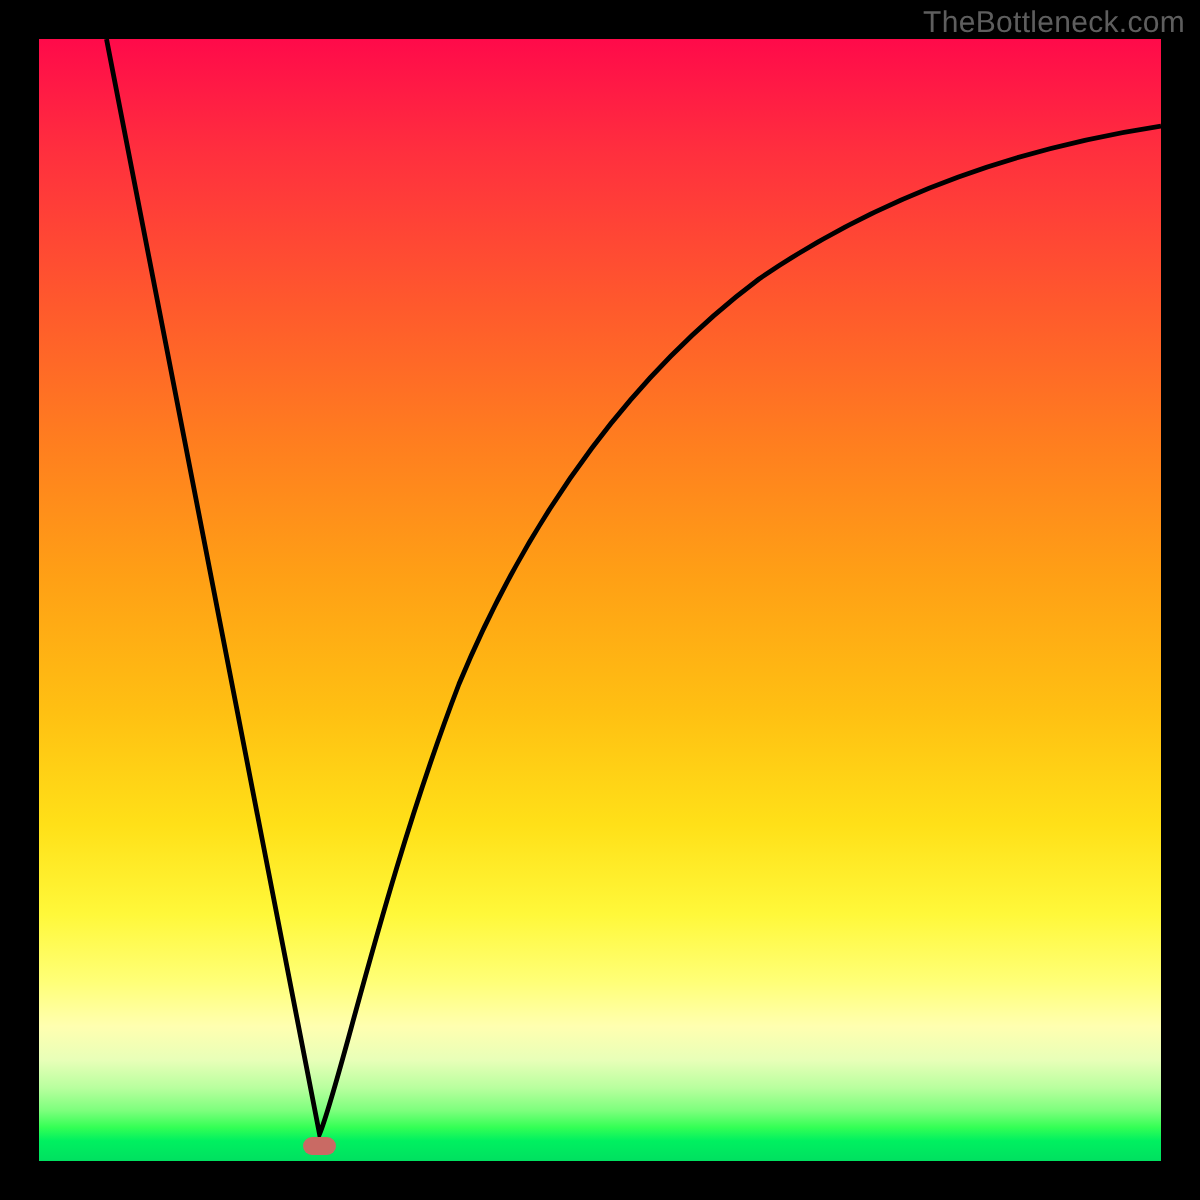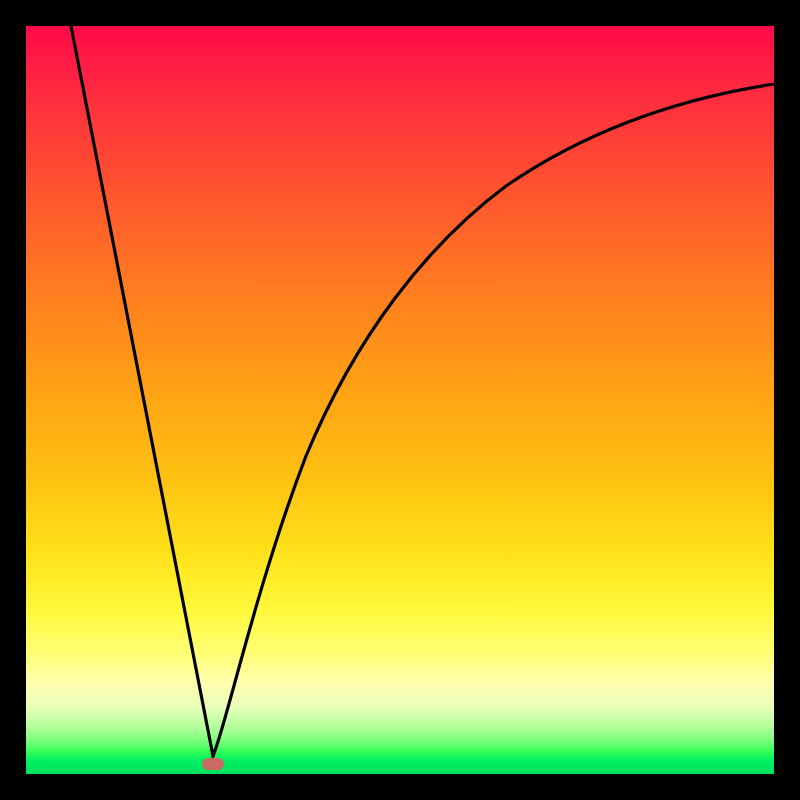"TheBottleneck.com" div.attribution { html: none -> <div>TheBottleneck.com</div> }
